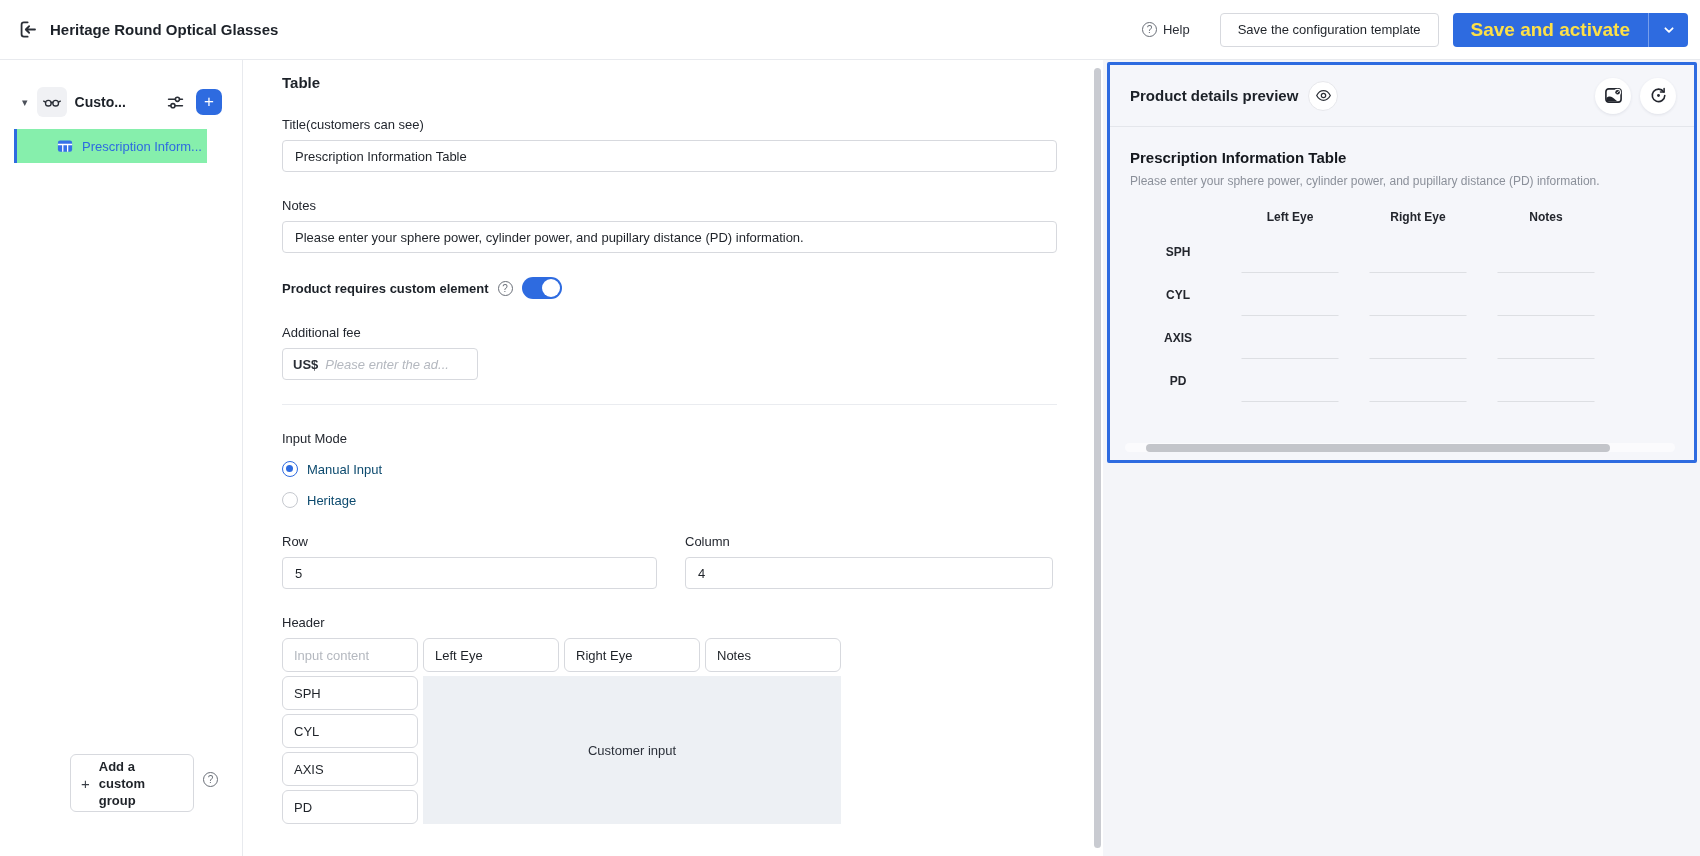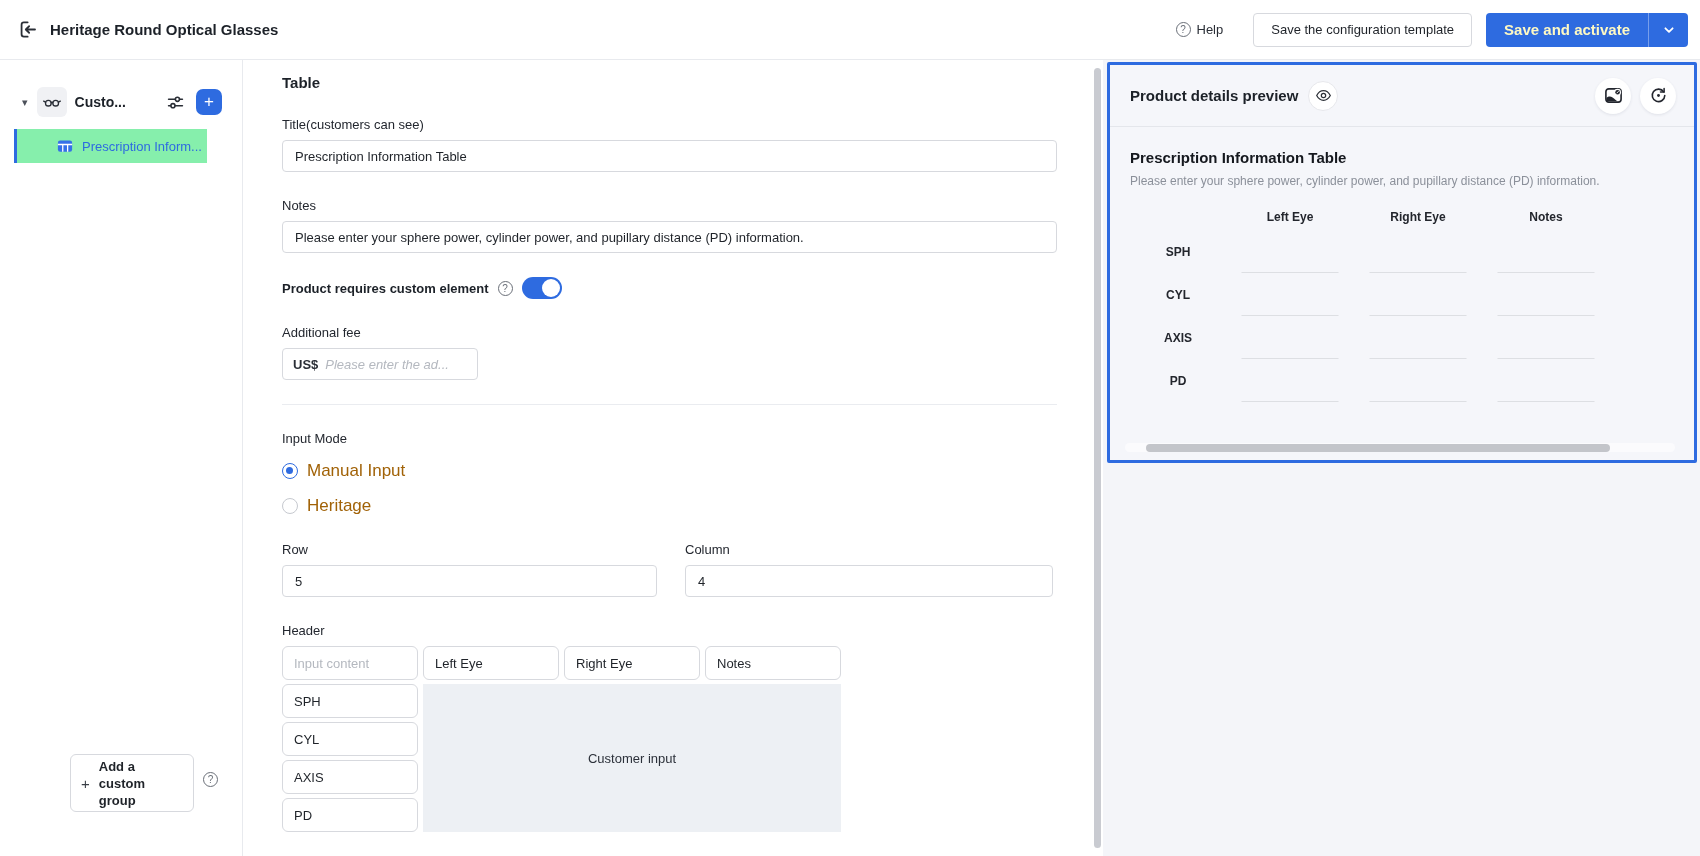"Save and activate" .btn-primary { color: #fef9c3 -> #fde047; font-size: 15px -> 19px }
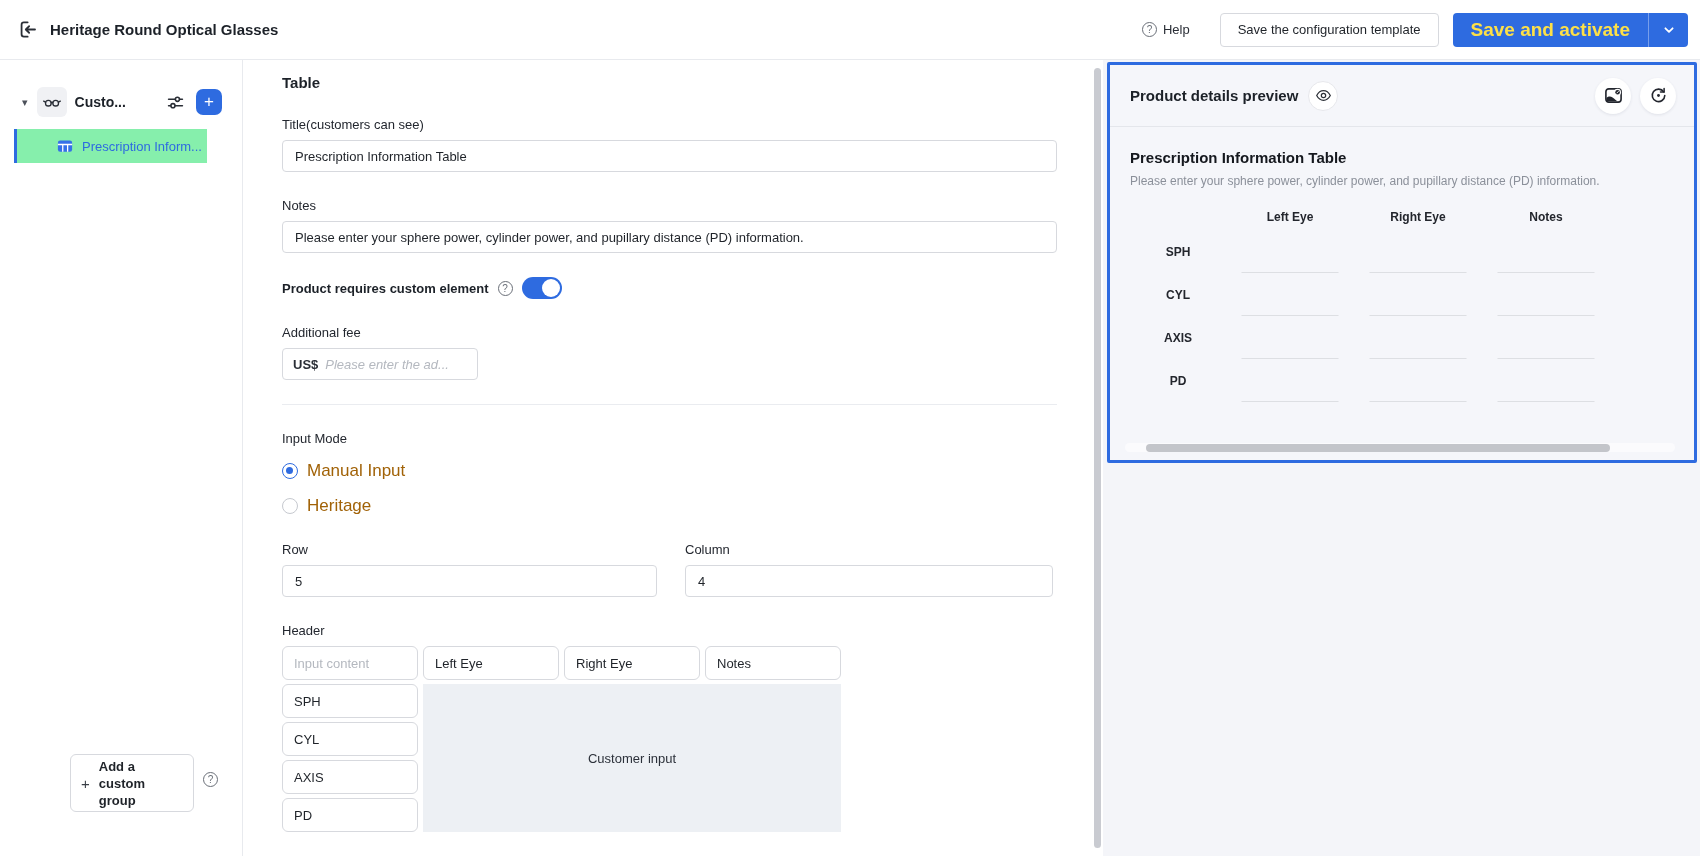"Manual Input" .radio-row span { color: #a16207 -> #0c4a6e; font-size: 17px -> 13px }
